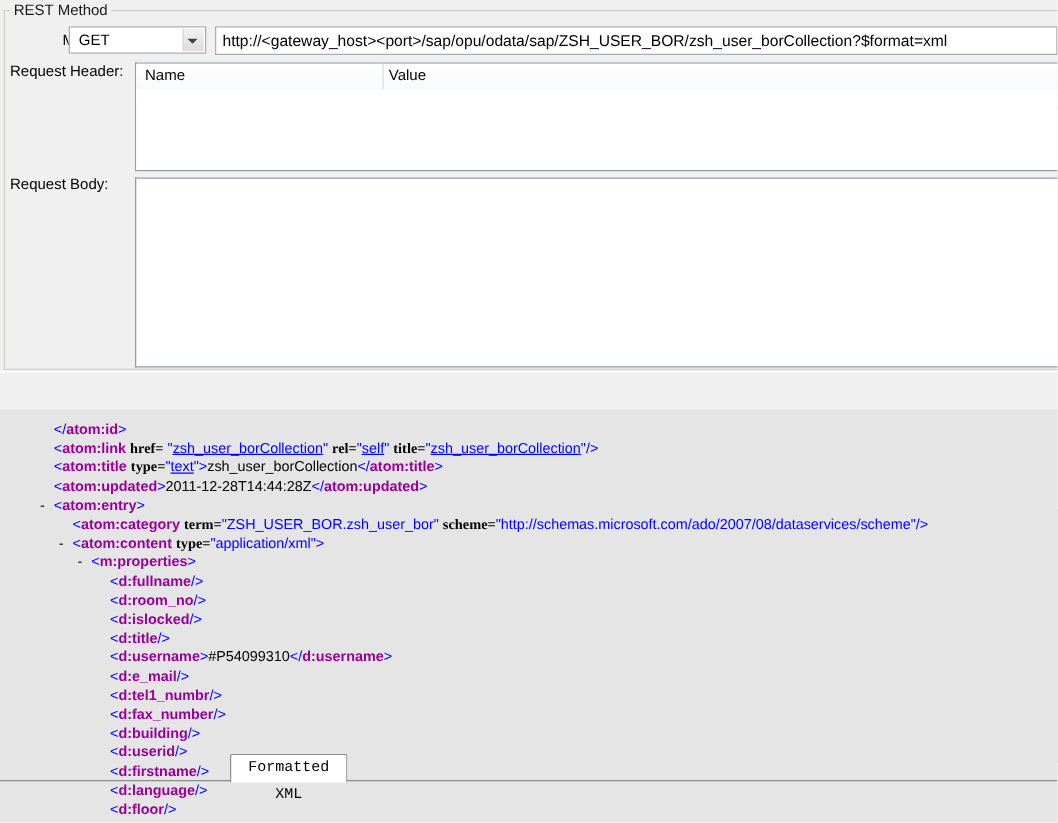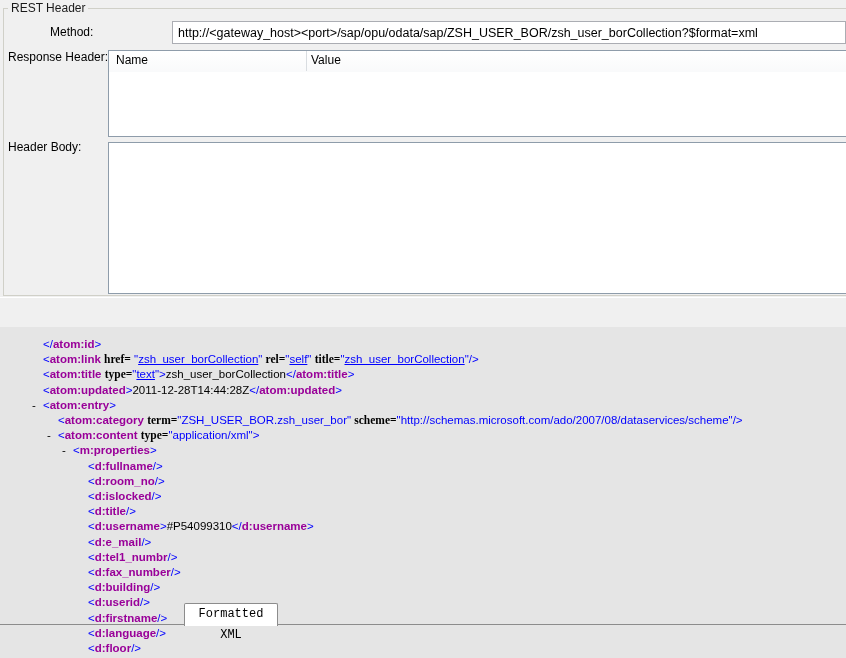"REST Header" div.group-label { text: Header -> Method }
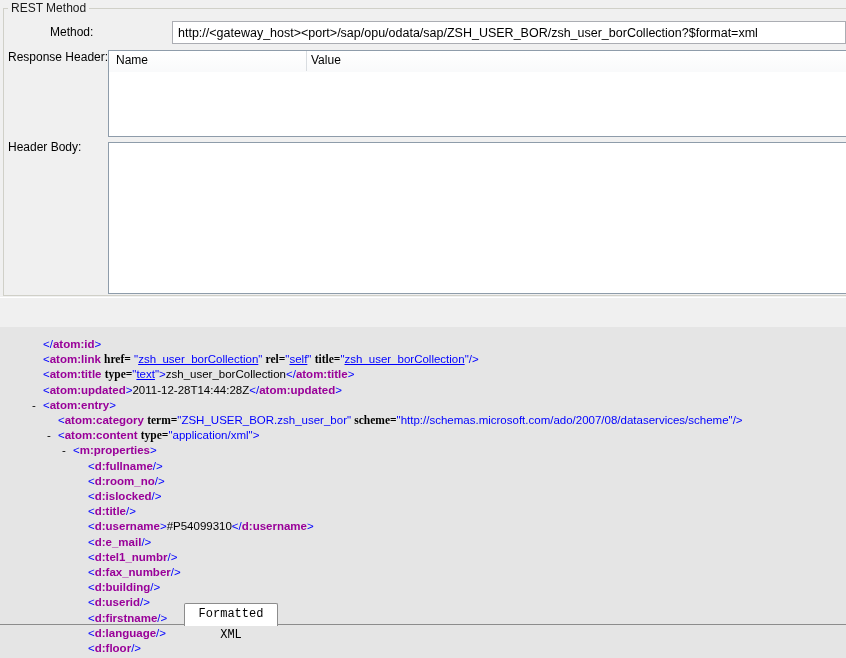"GET" div.combo { html: none -> <div> <span>GET</span> <span> <span></span> </span> </div> }
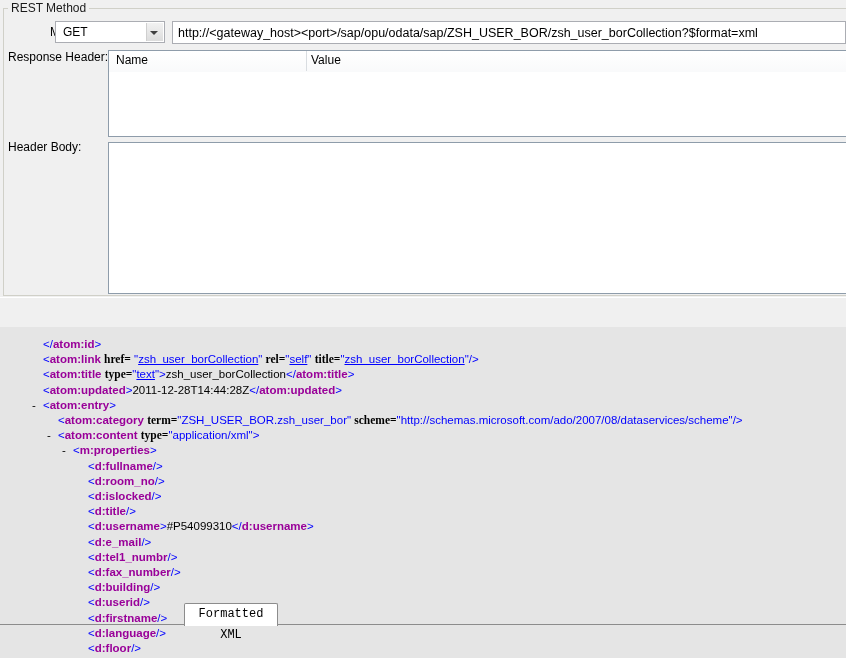"Response Header:" div.lbl { text: Response -> Request }
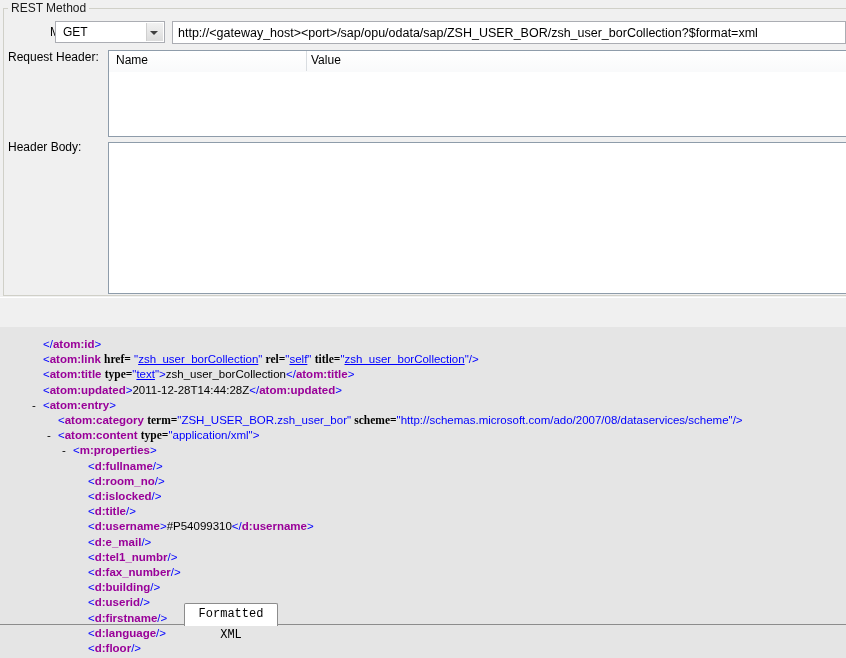"Header Body:" div.lbl { text: Header -> Request }
